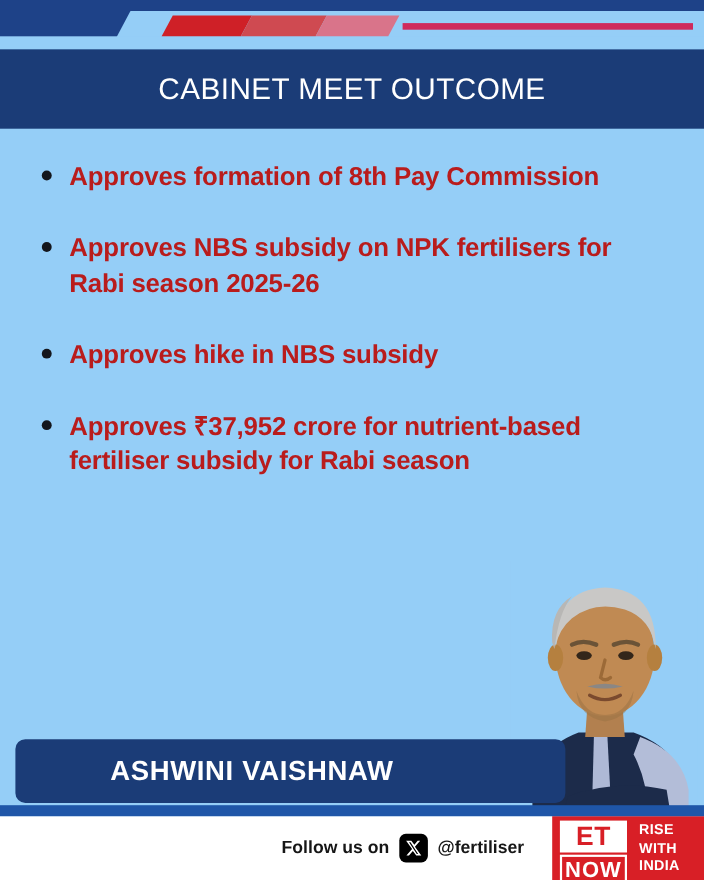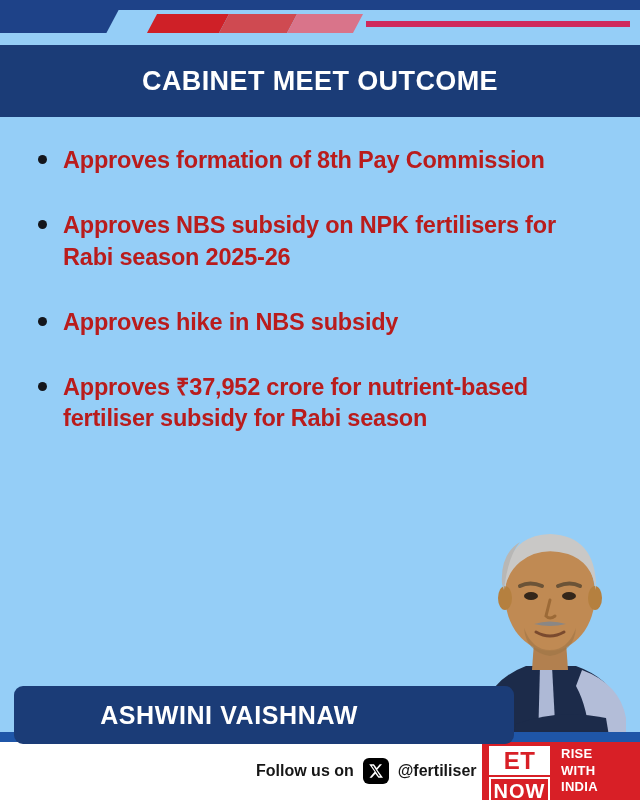"CABINET MEET OUTCOME" .title-text { font-weight: bold -> normal }
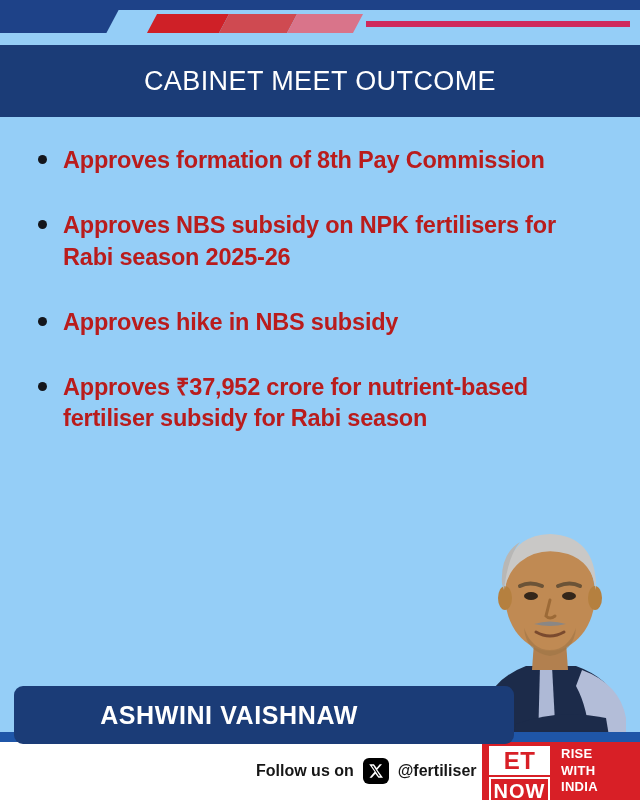"ASHWINI VAISHNAW" .name-banner { bottom: 56px -> 70px }
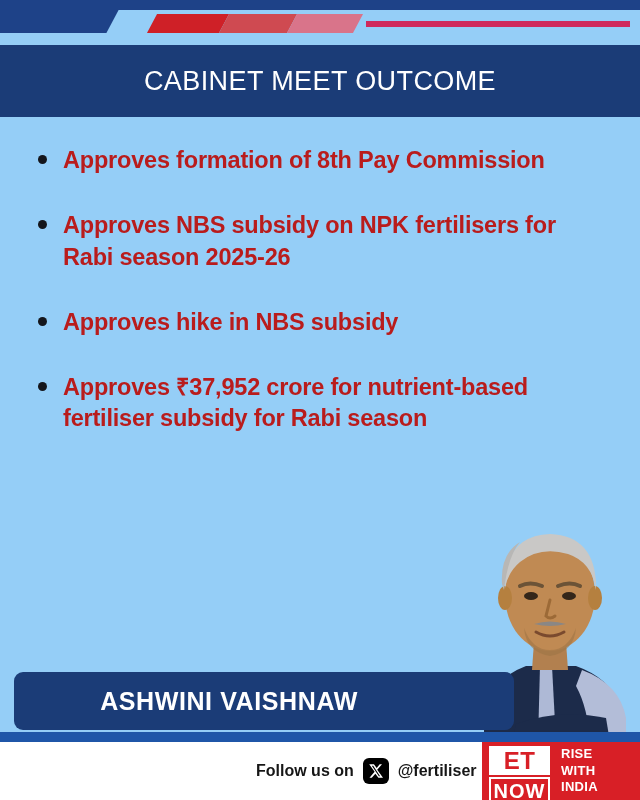"ET" .etnow { width: 158px -> 138px }
